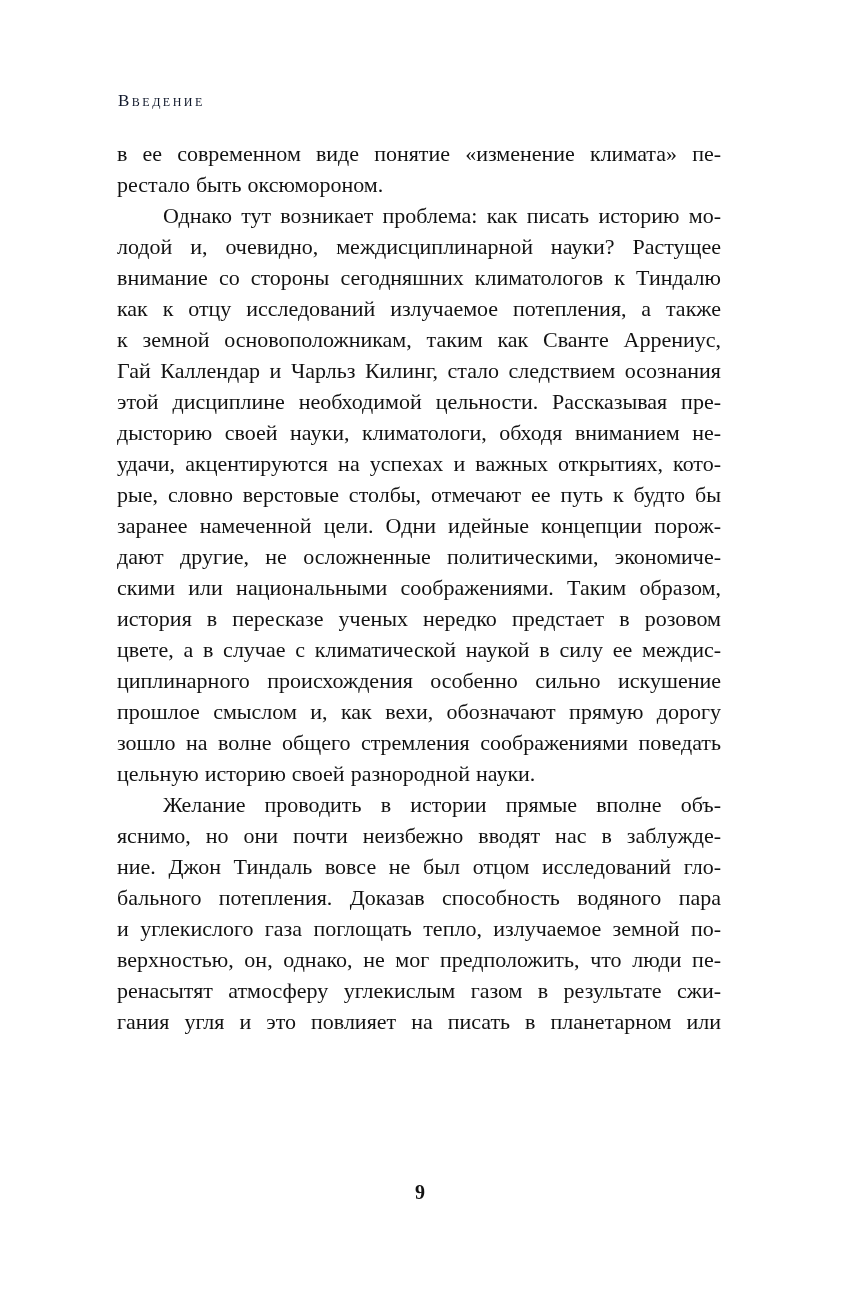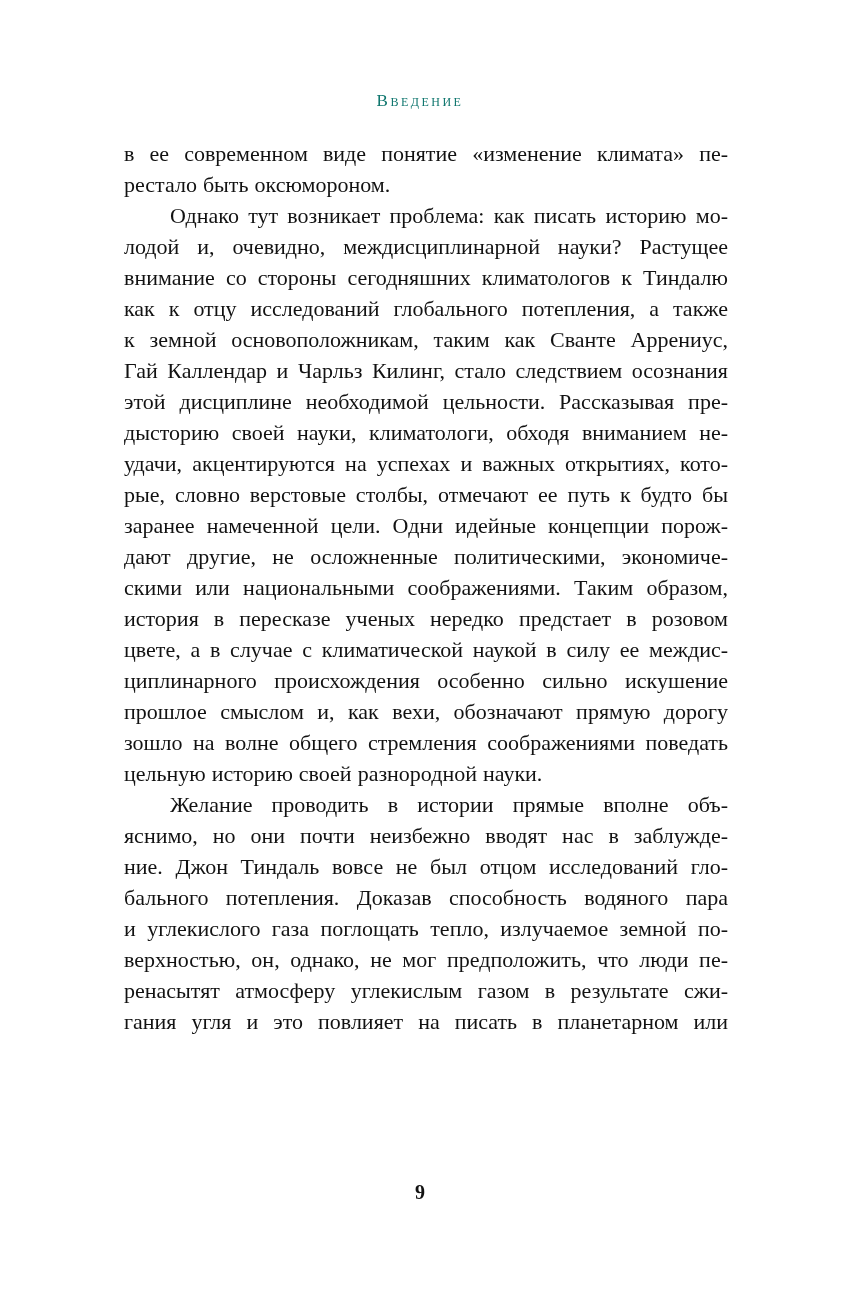"Введение" .running-header { color: #0f766e -> #0f172a; text-align: center -> left }
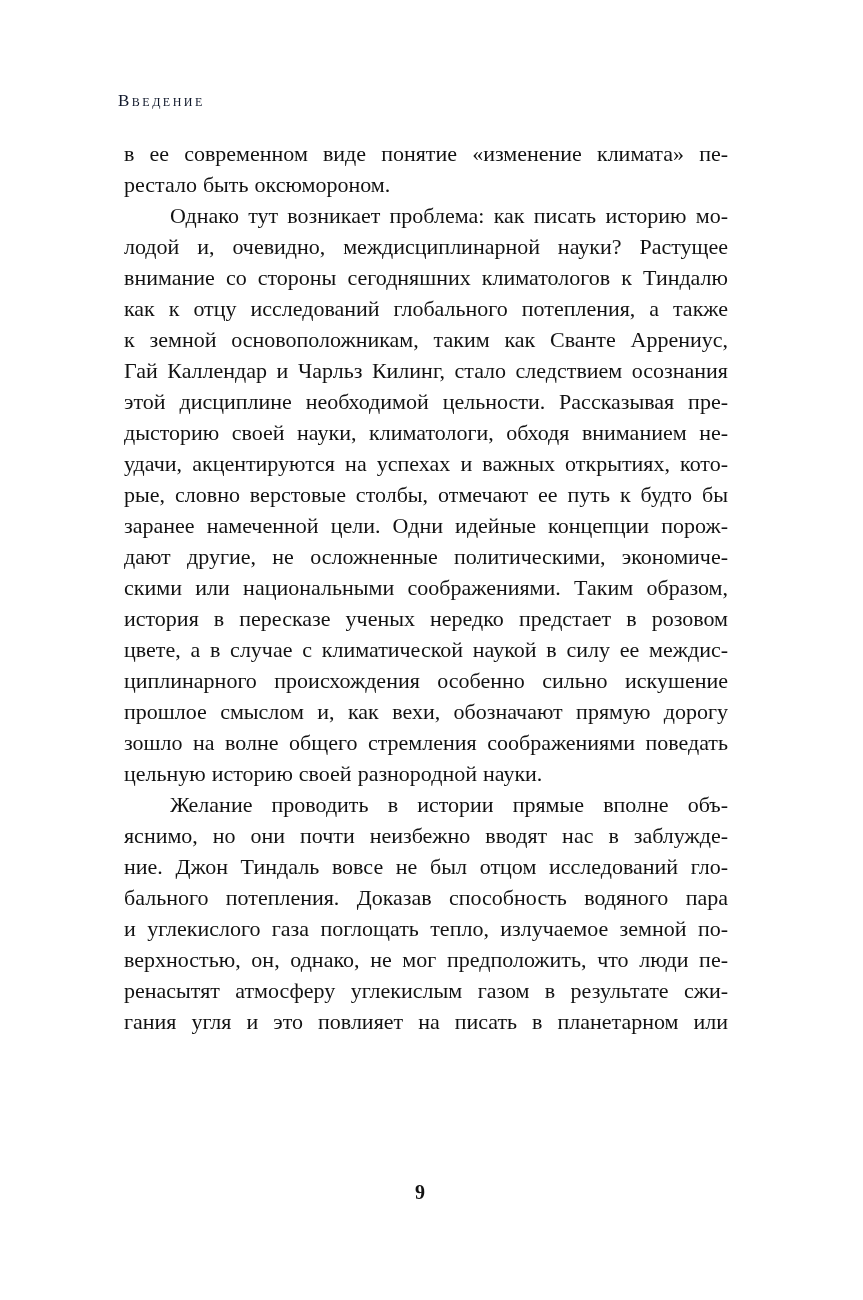"в ее современном виде понятие" .text-block { left: 124px -> 117px }
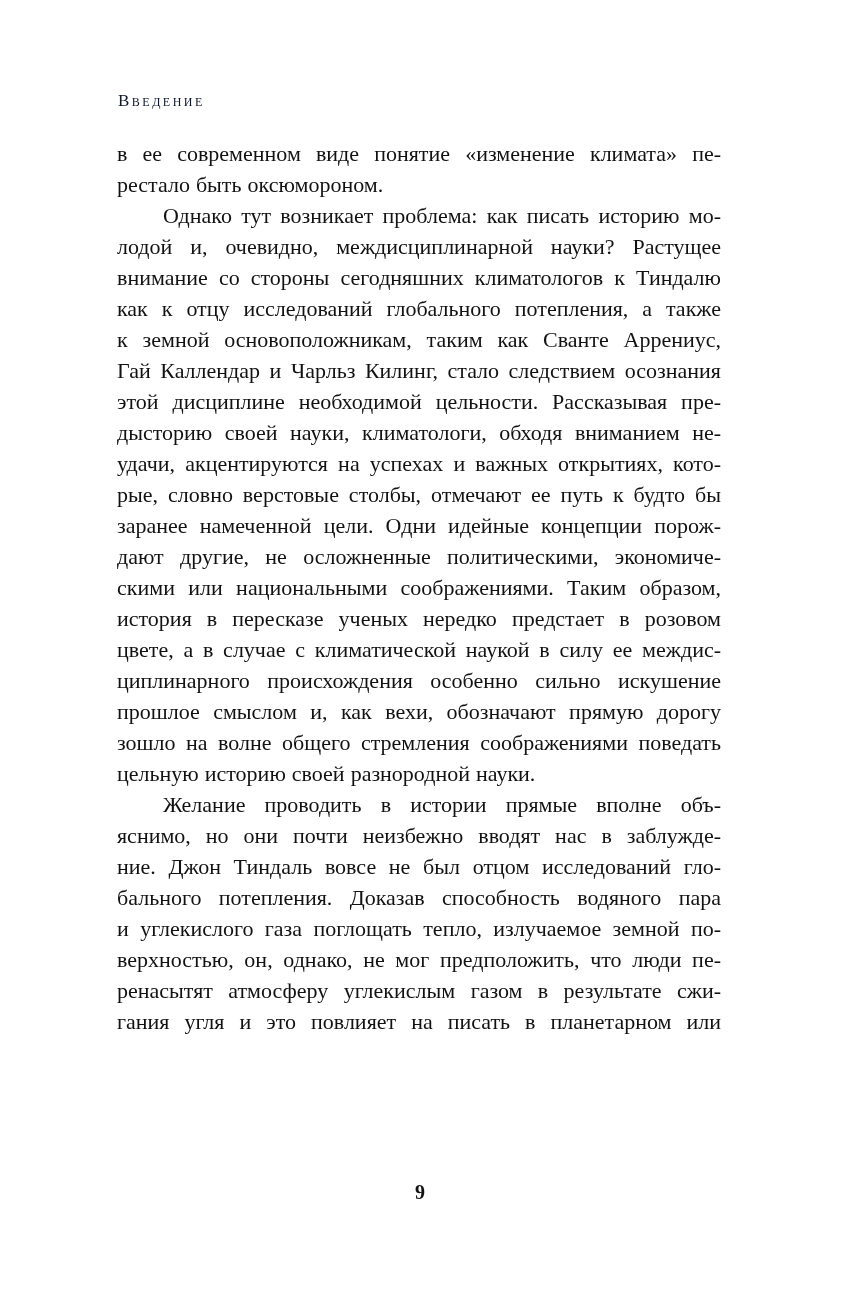"как к отцу исследований глобального" div.line { text: глобального -> излучаемое }
